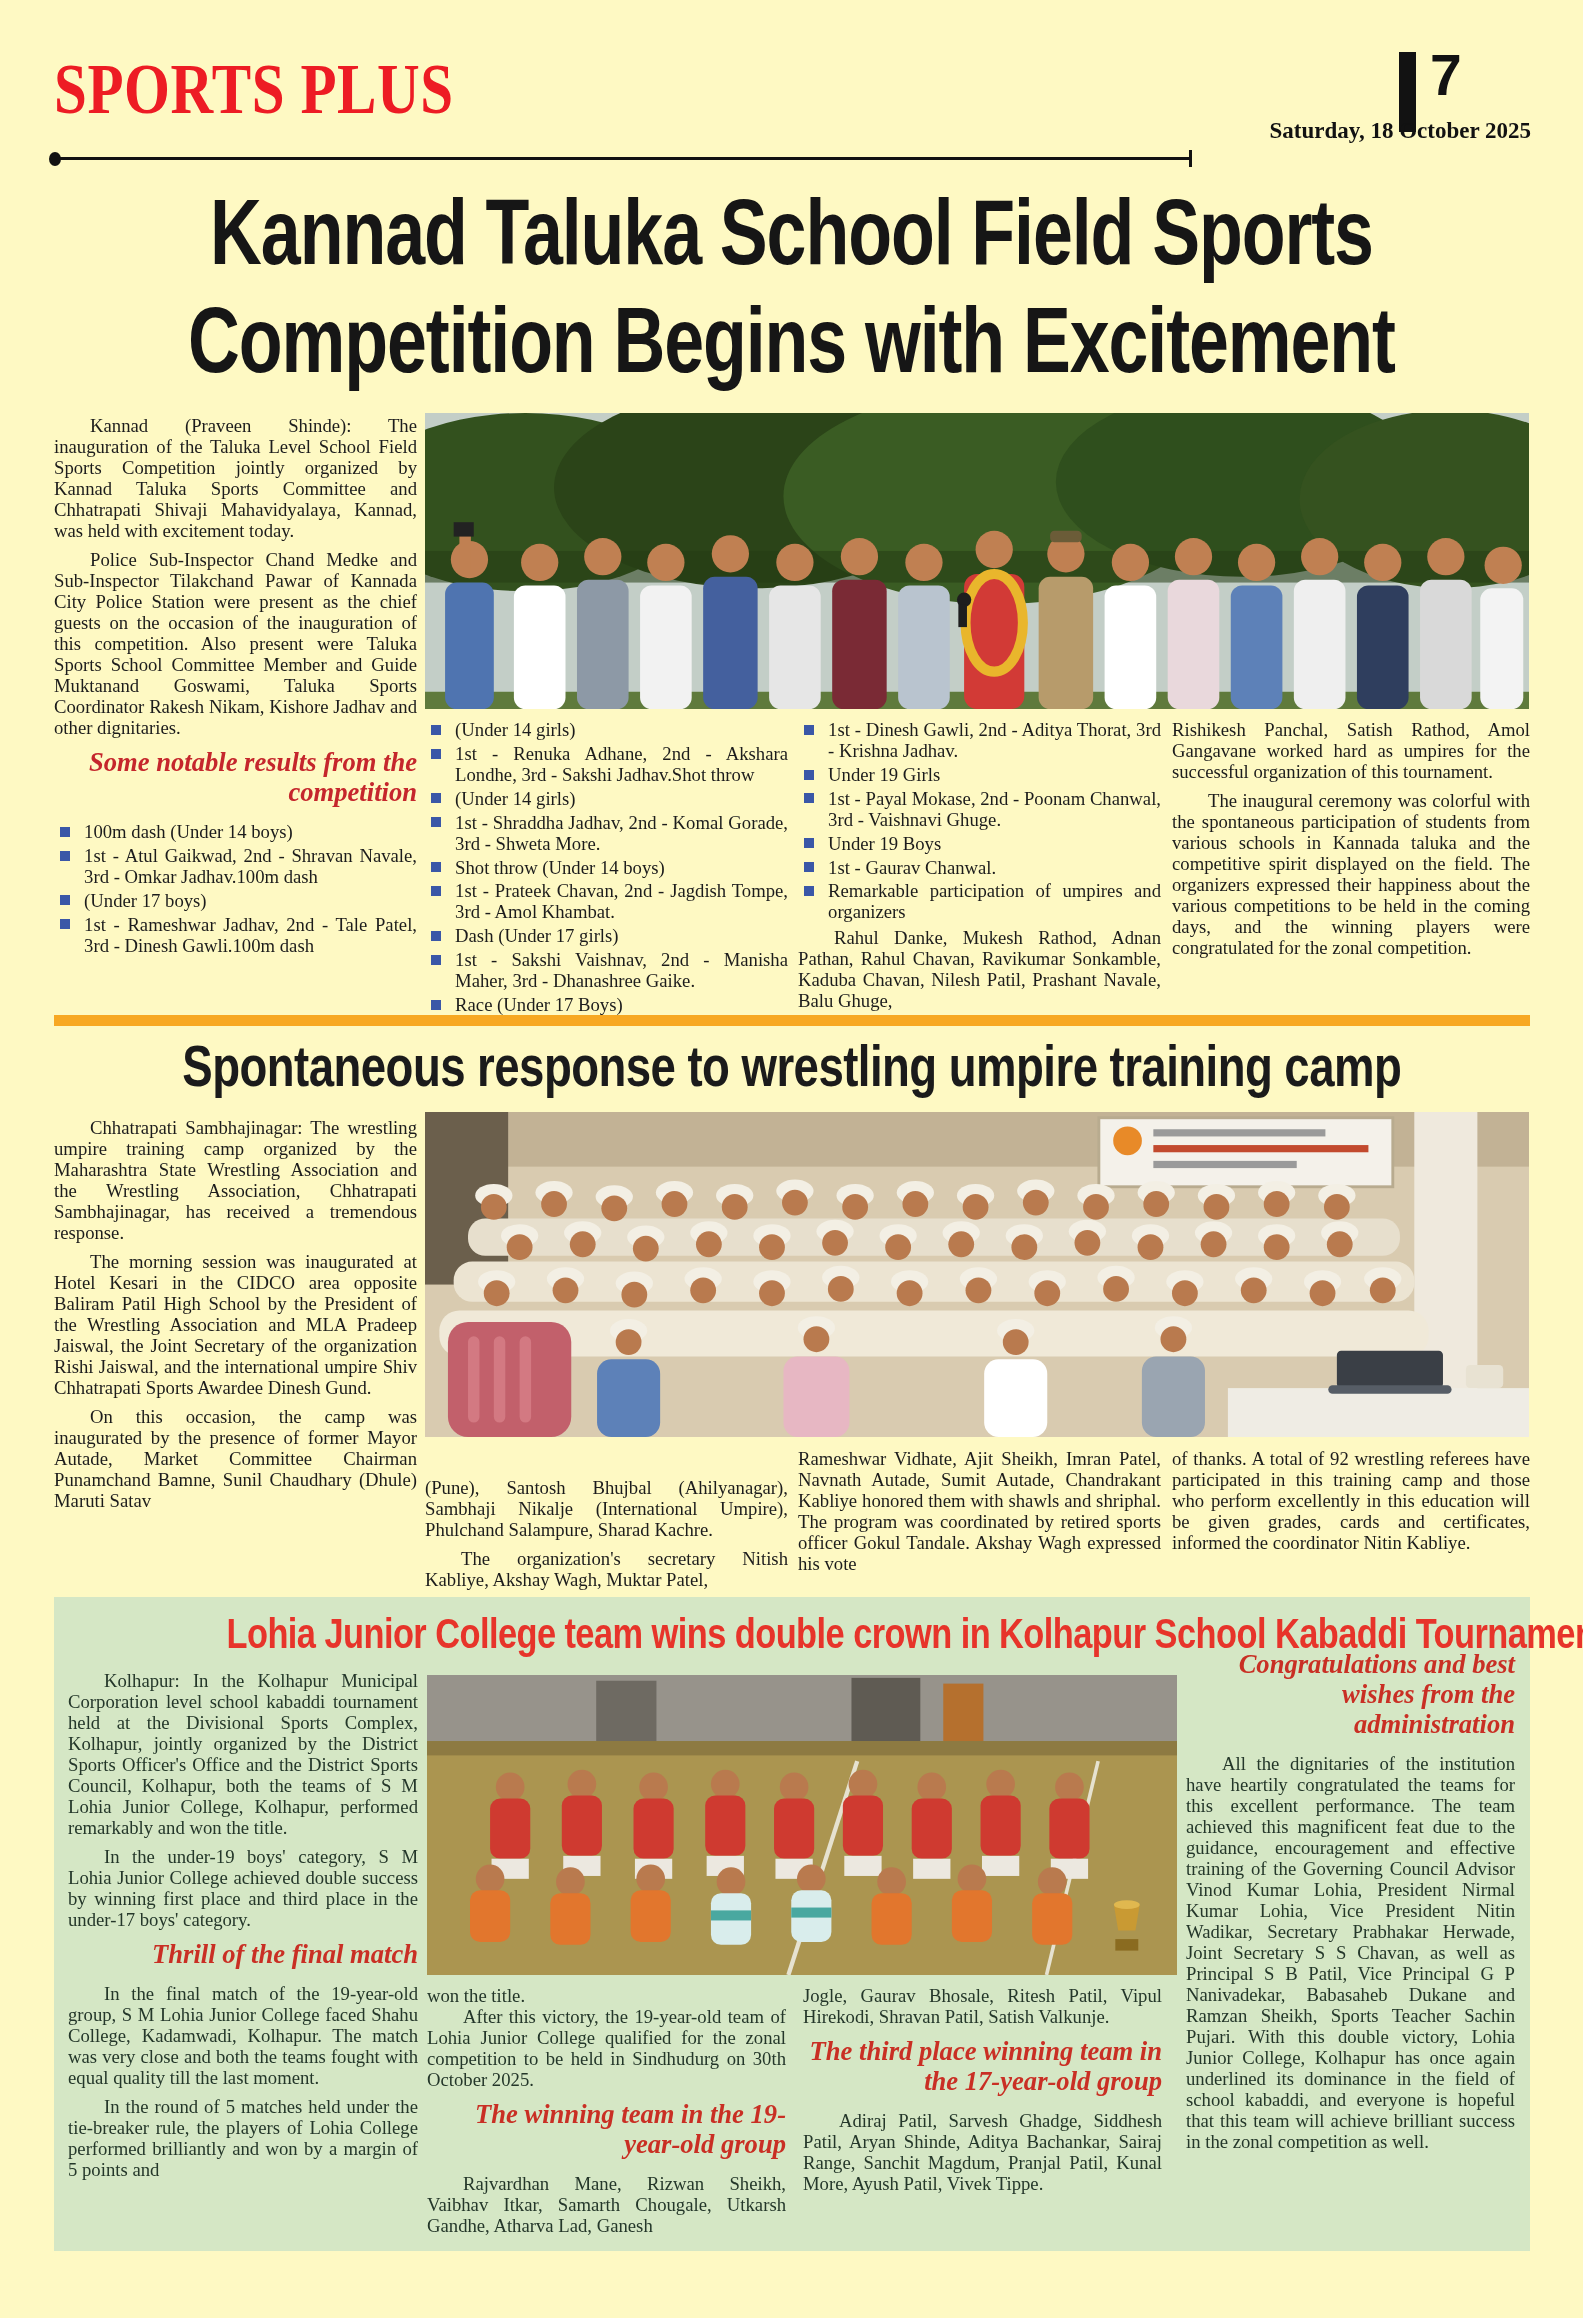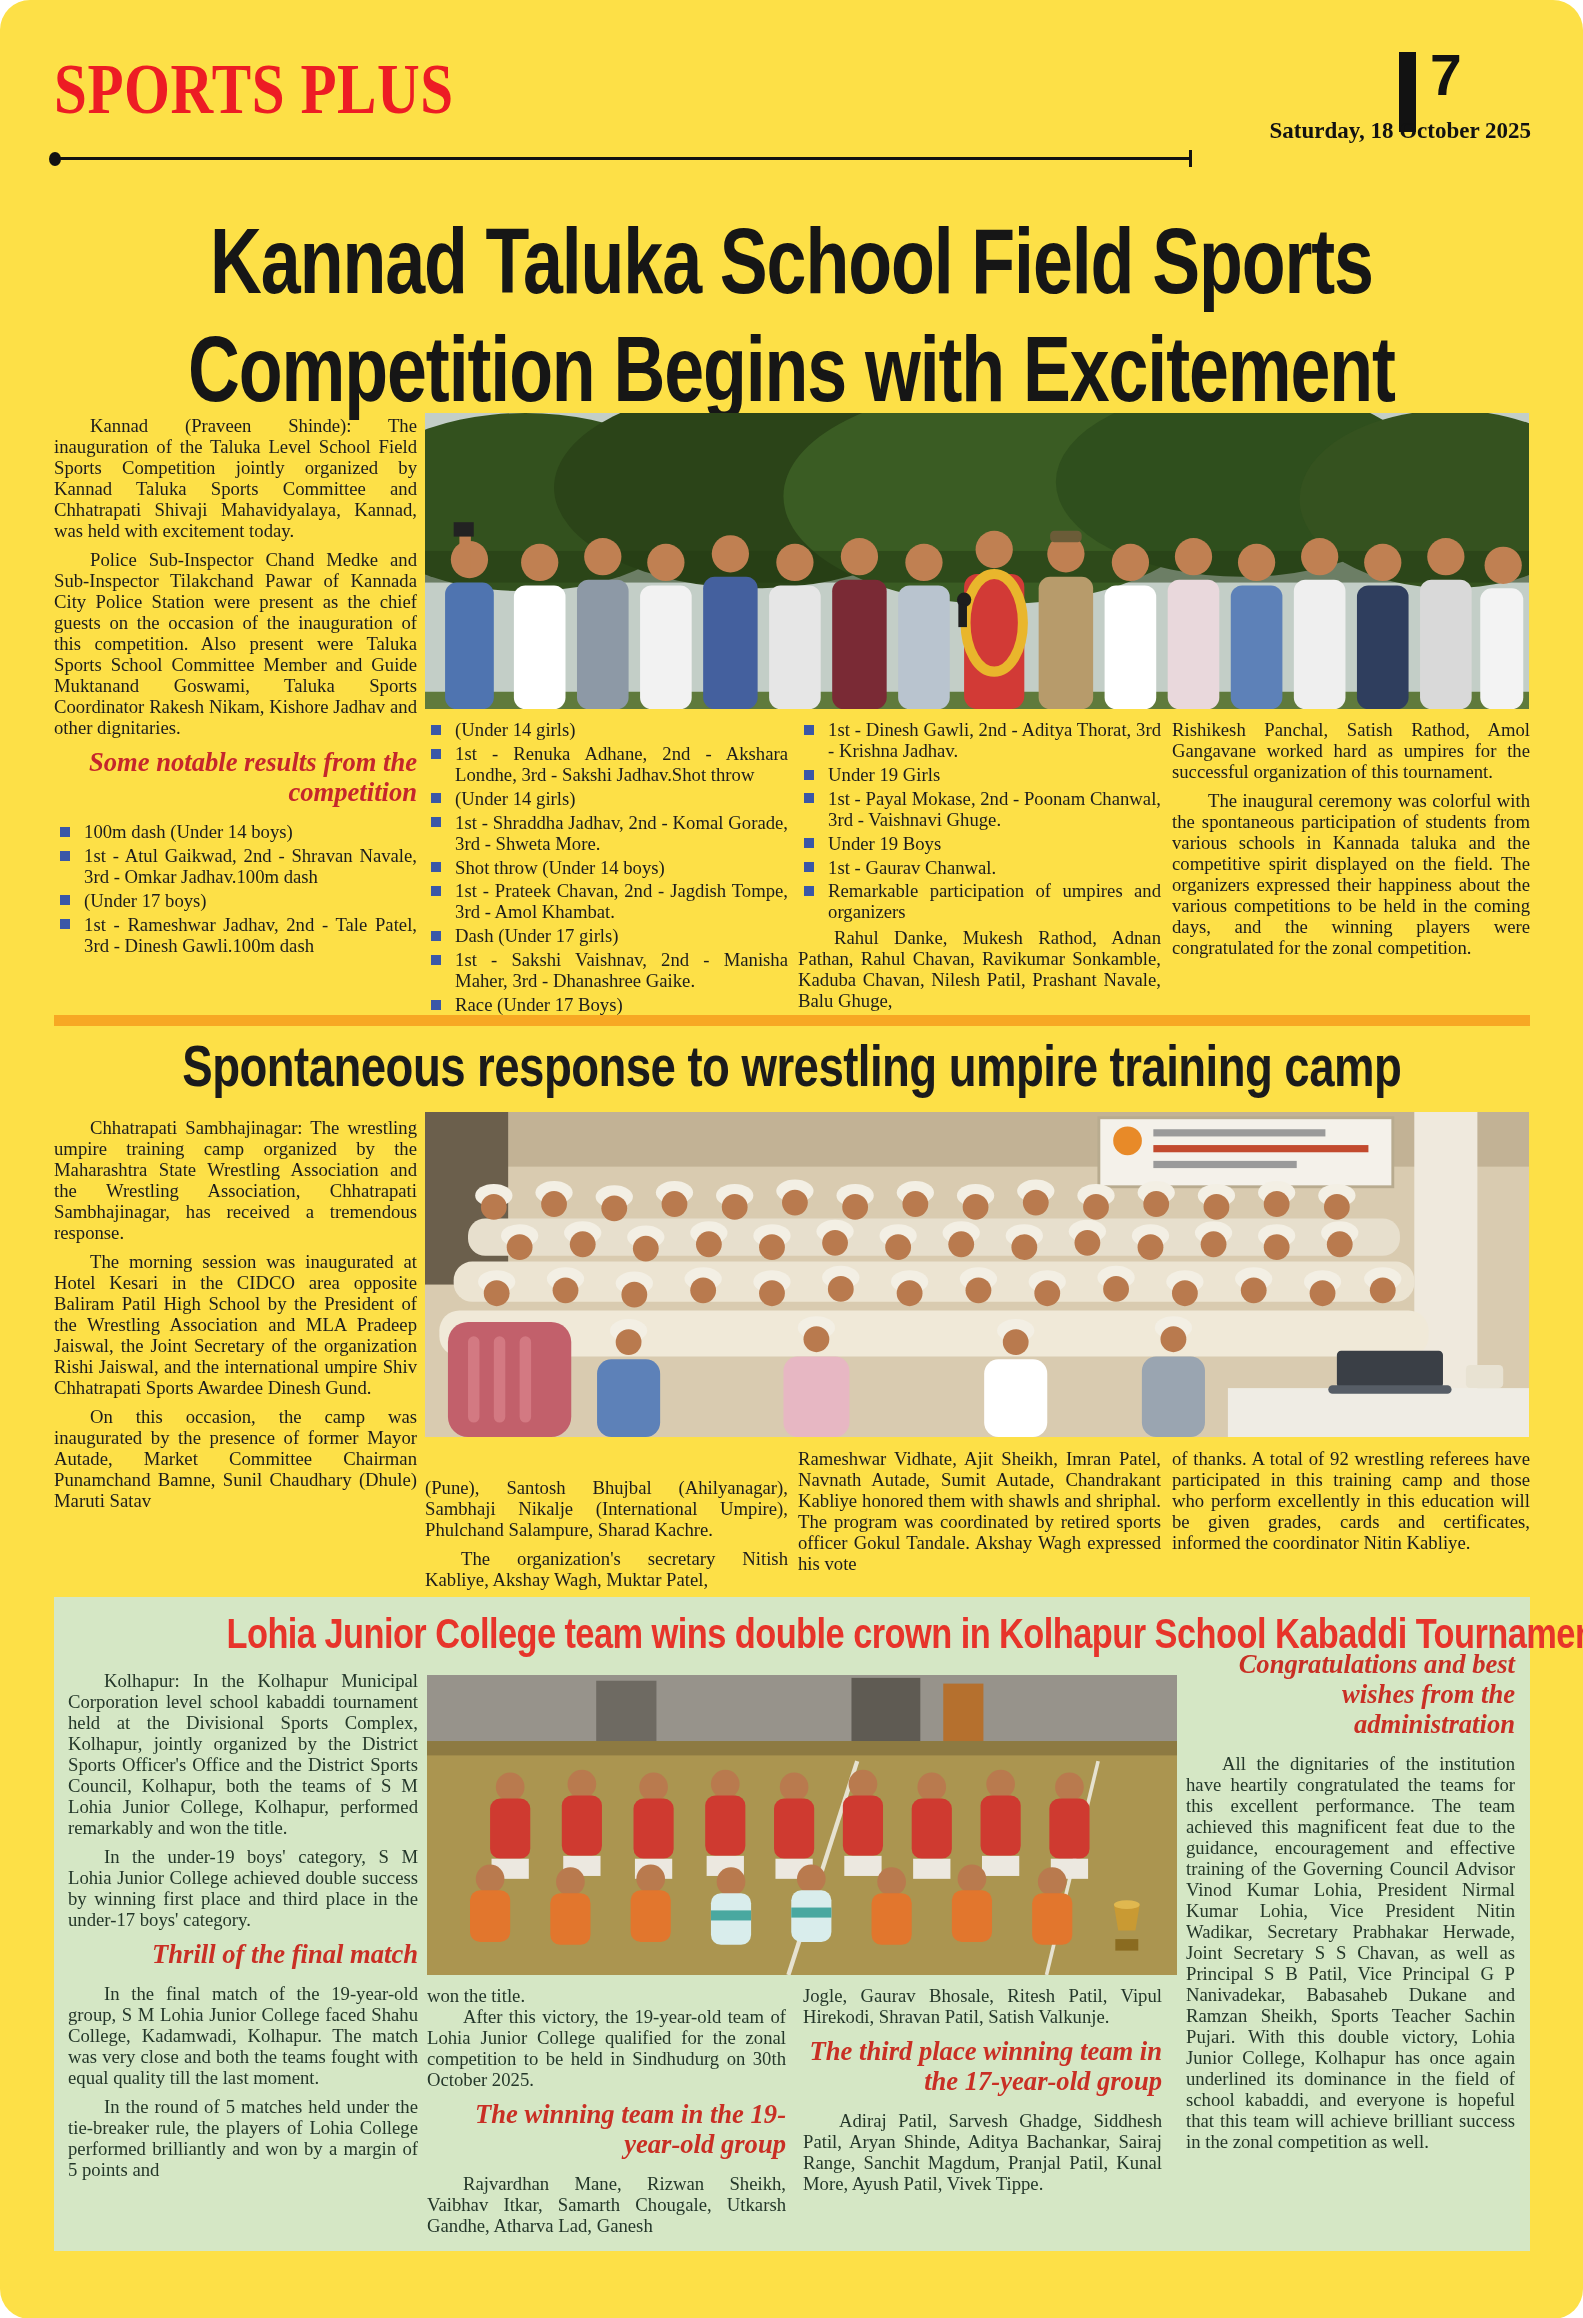"SPORTS PLUS" .page { background: #fde047 -> #fef9c3; border-radius: 30px -> none }
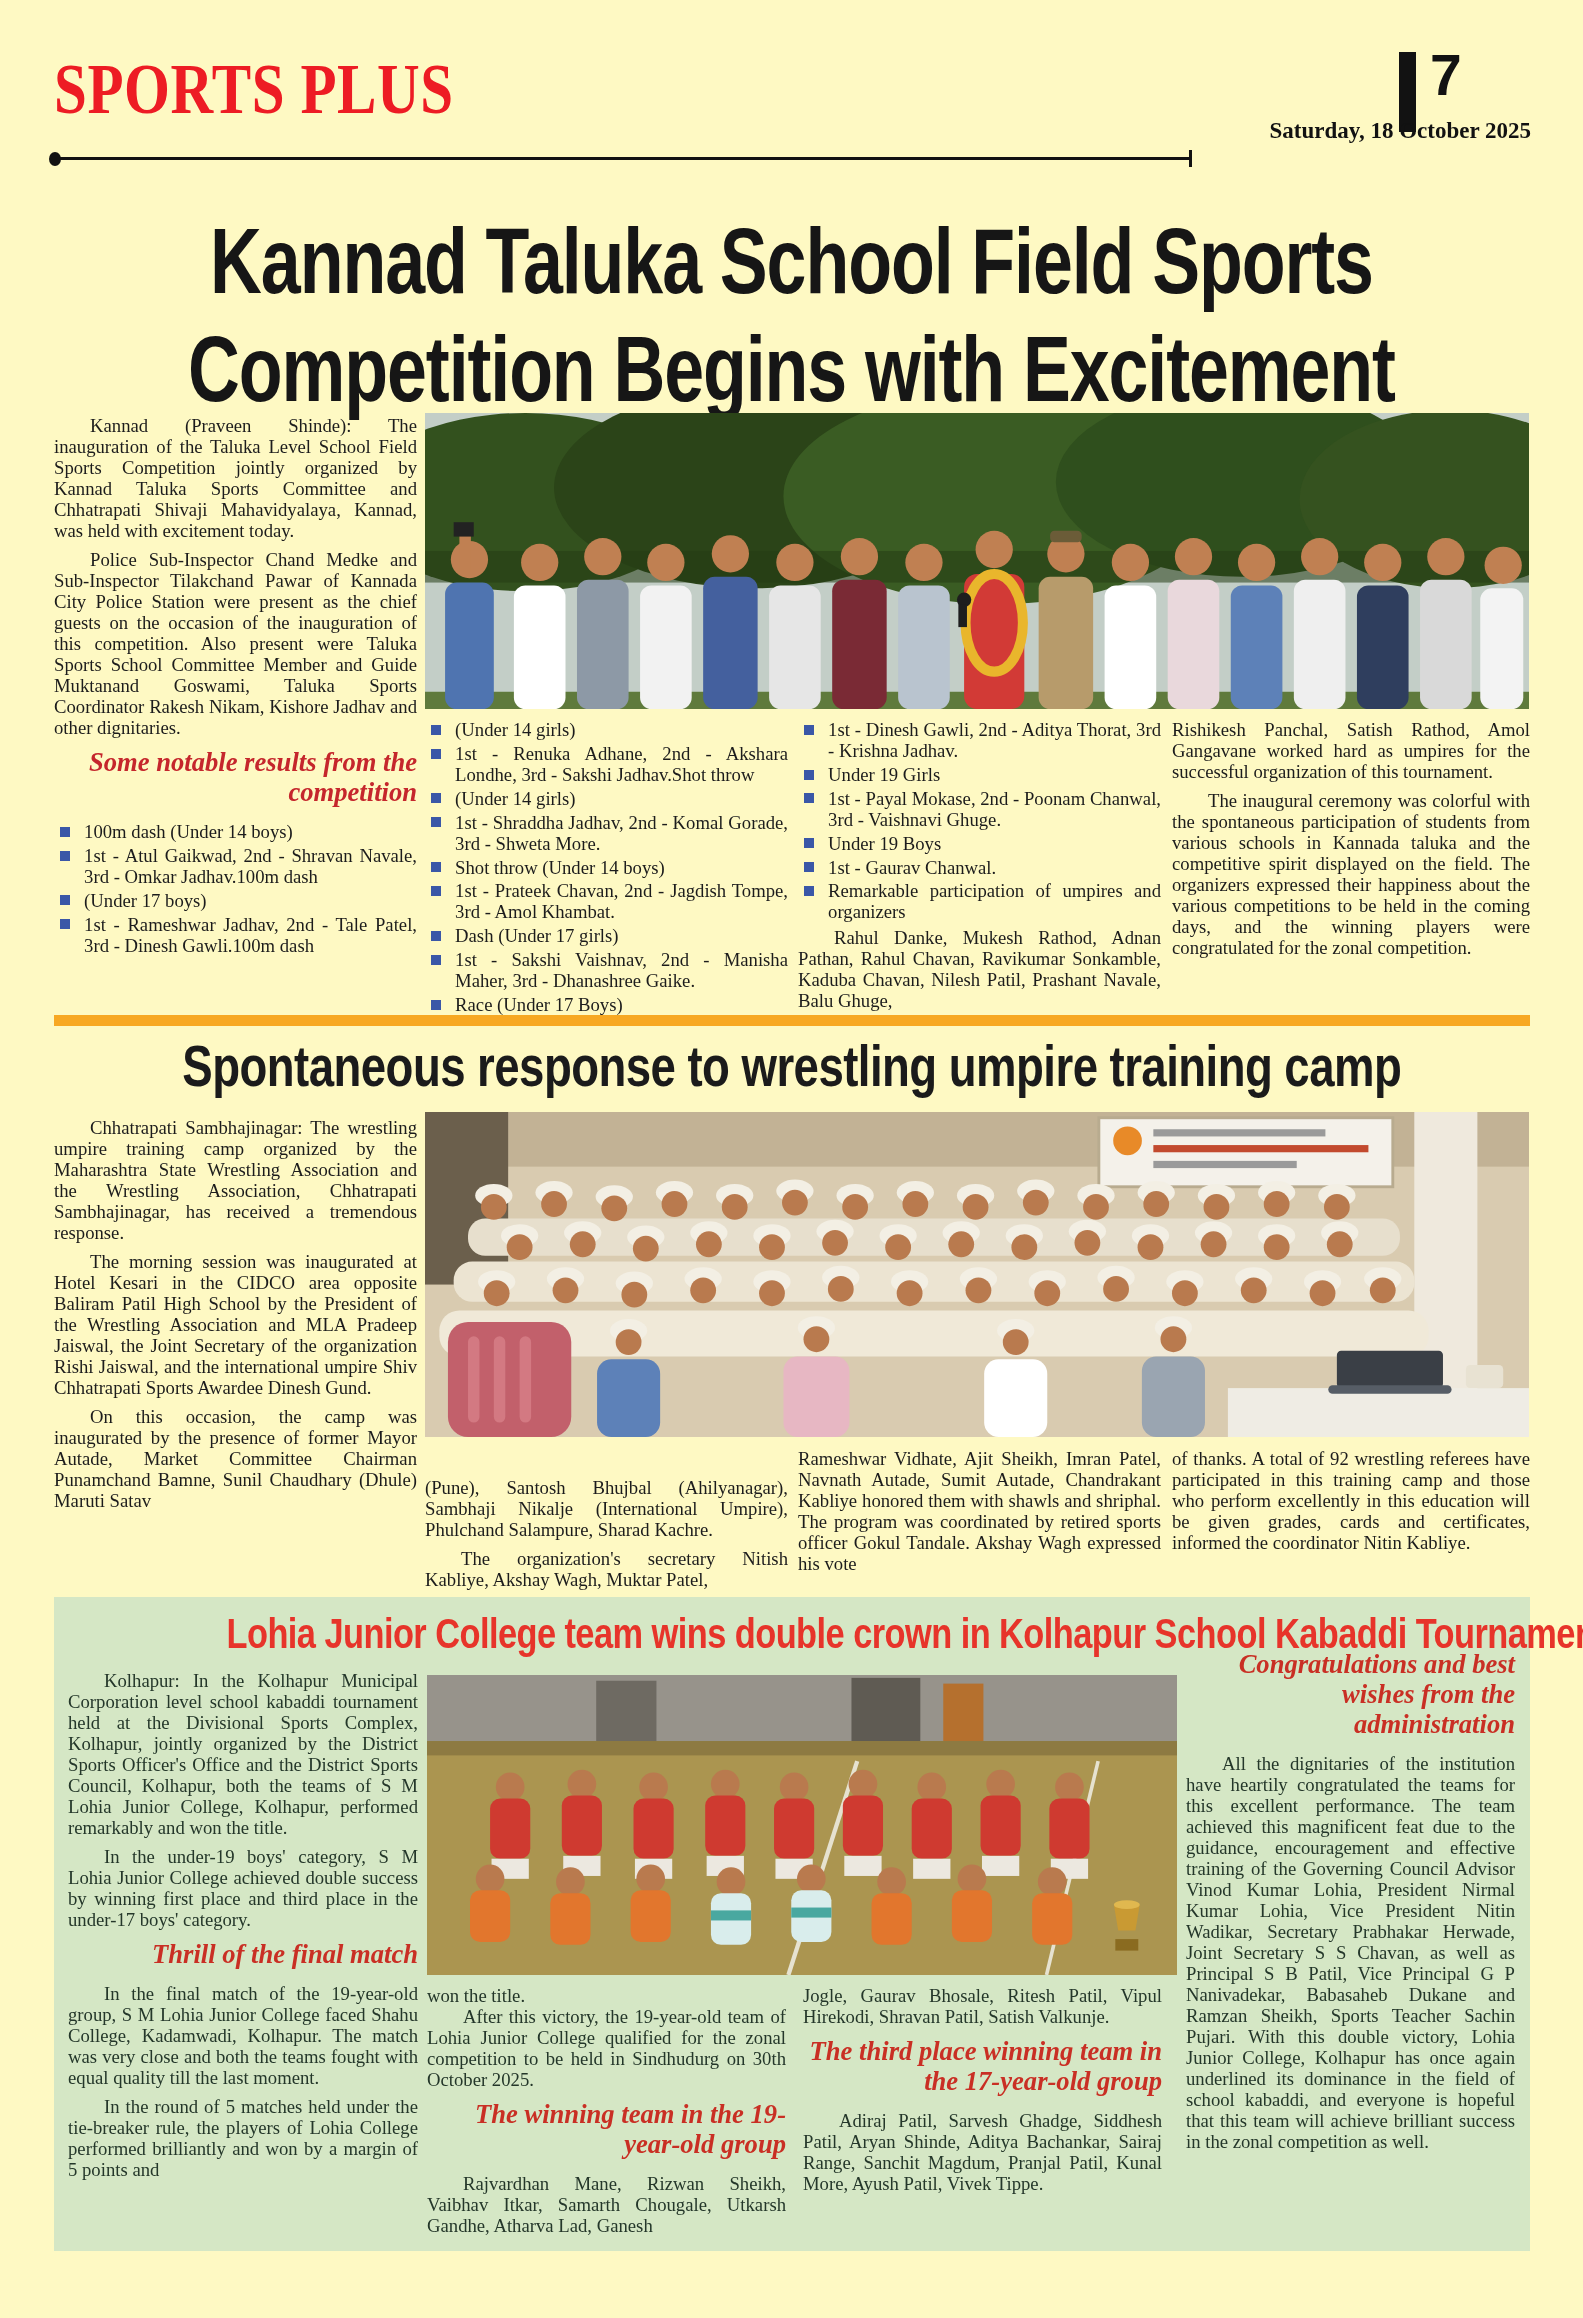"Kannad Taluka School Field Sports" .hl1 { margin-top: 29px -> none }
